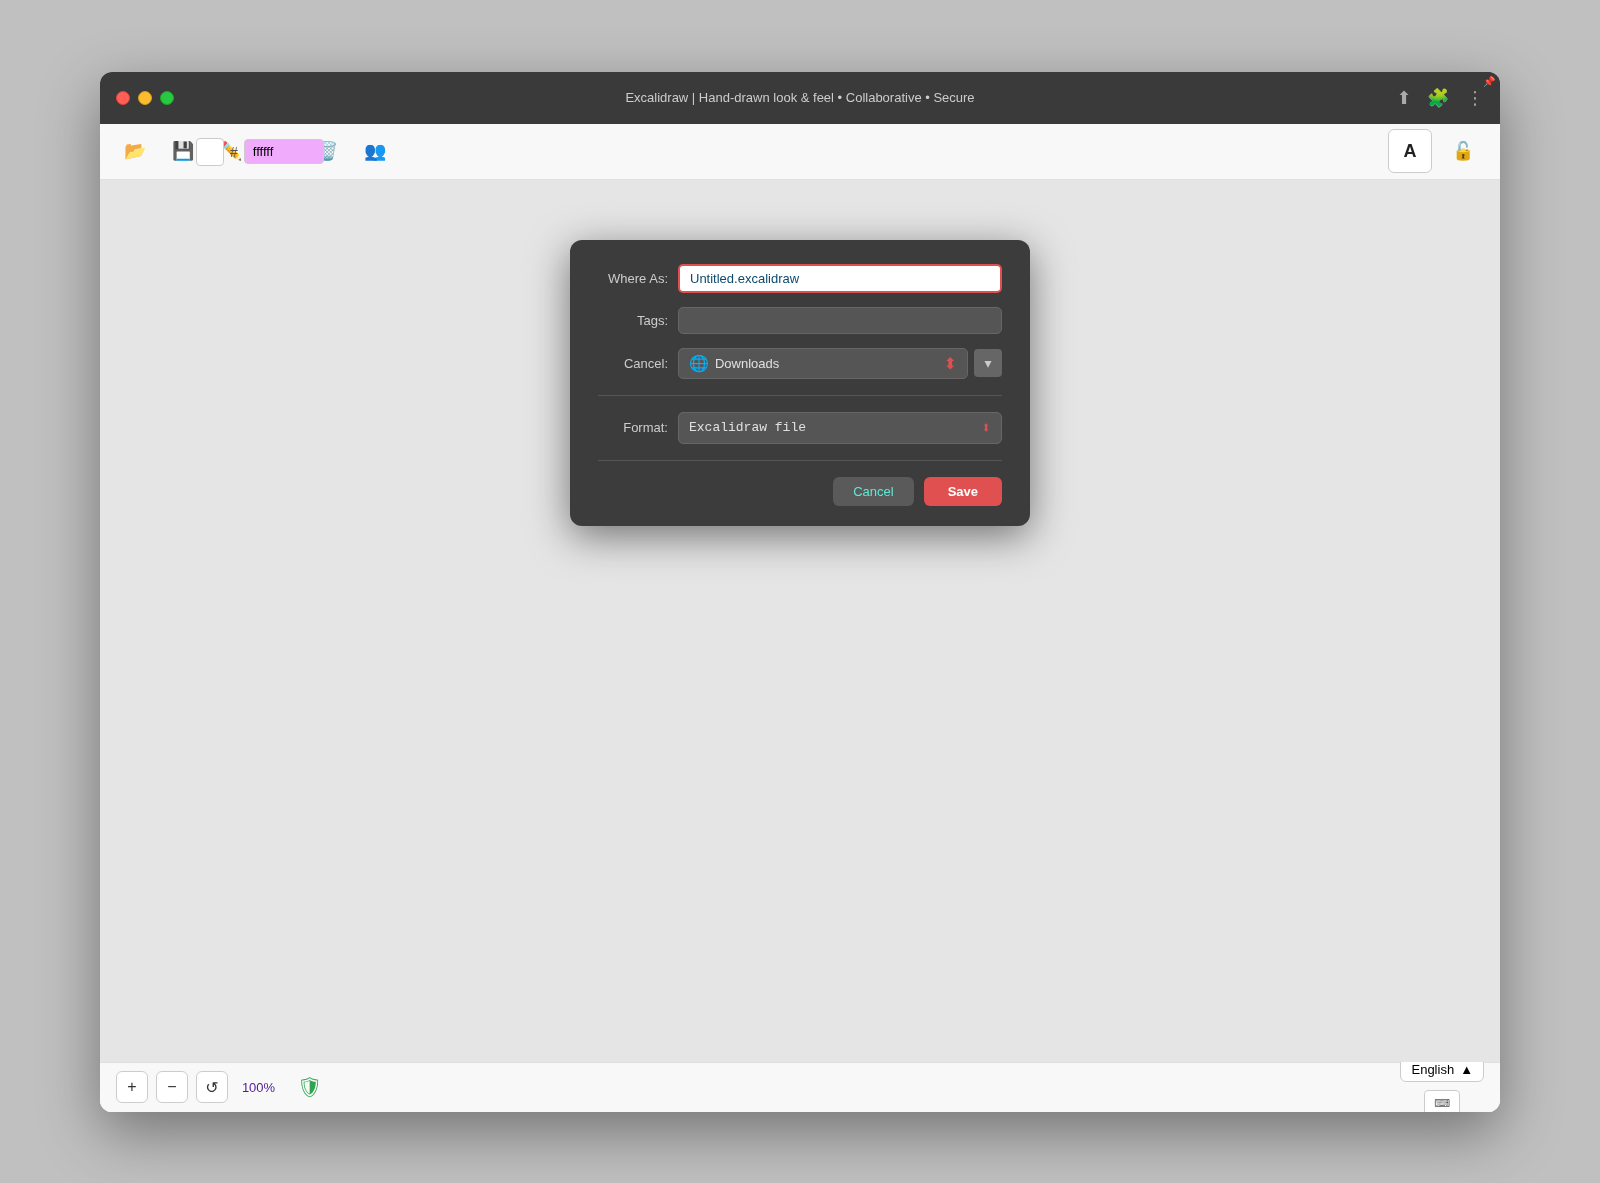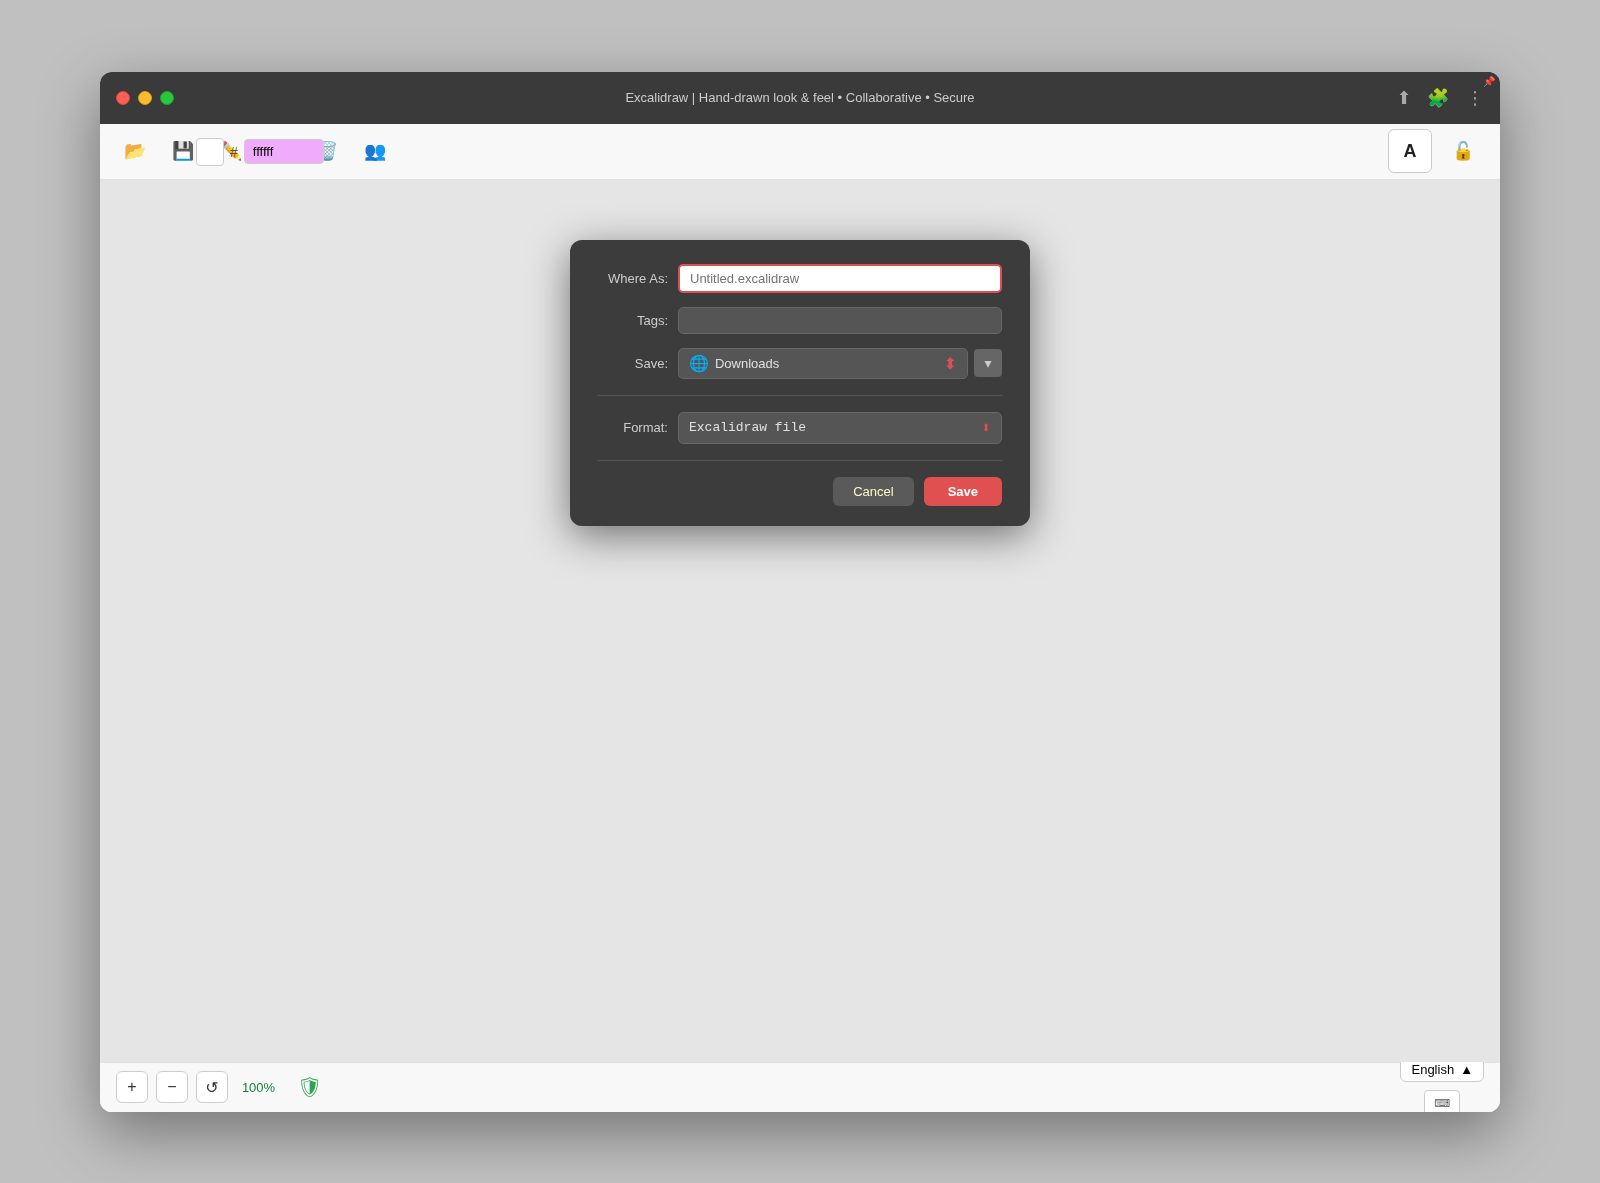"Untitled.excalidraw" .dialog-input { color: #737373 -> #0c4a6e }
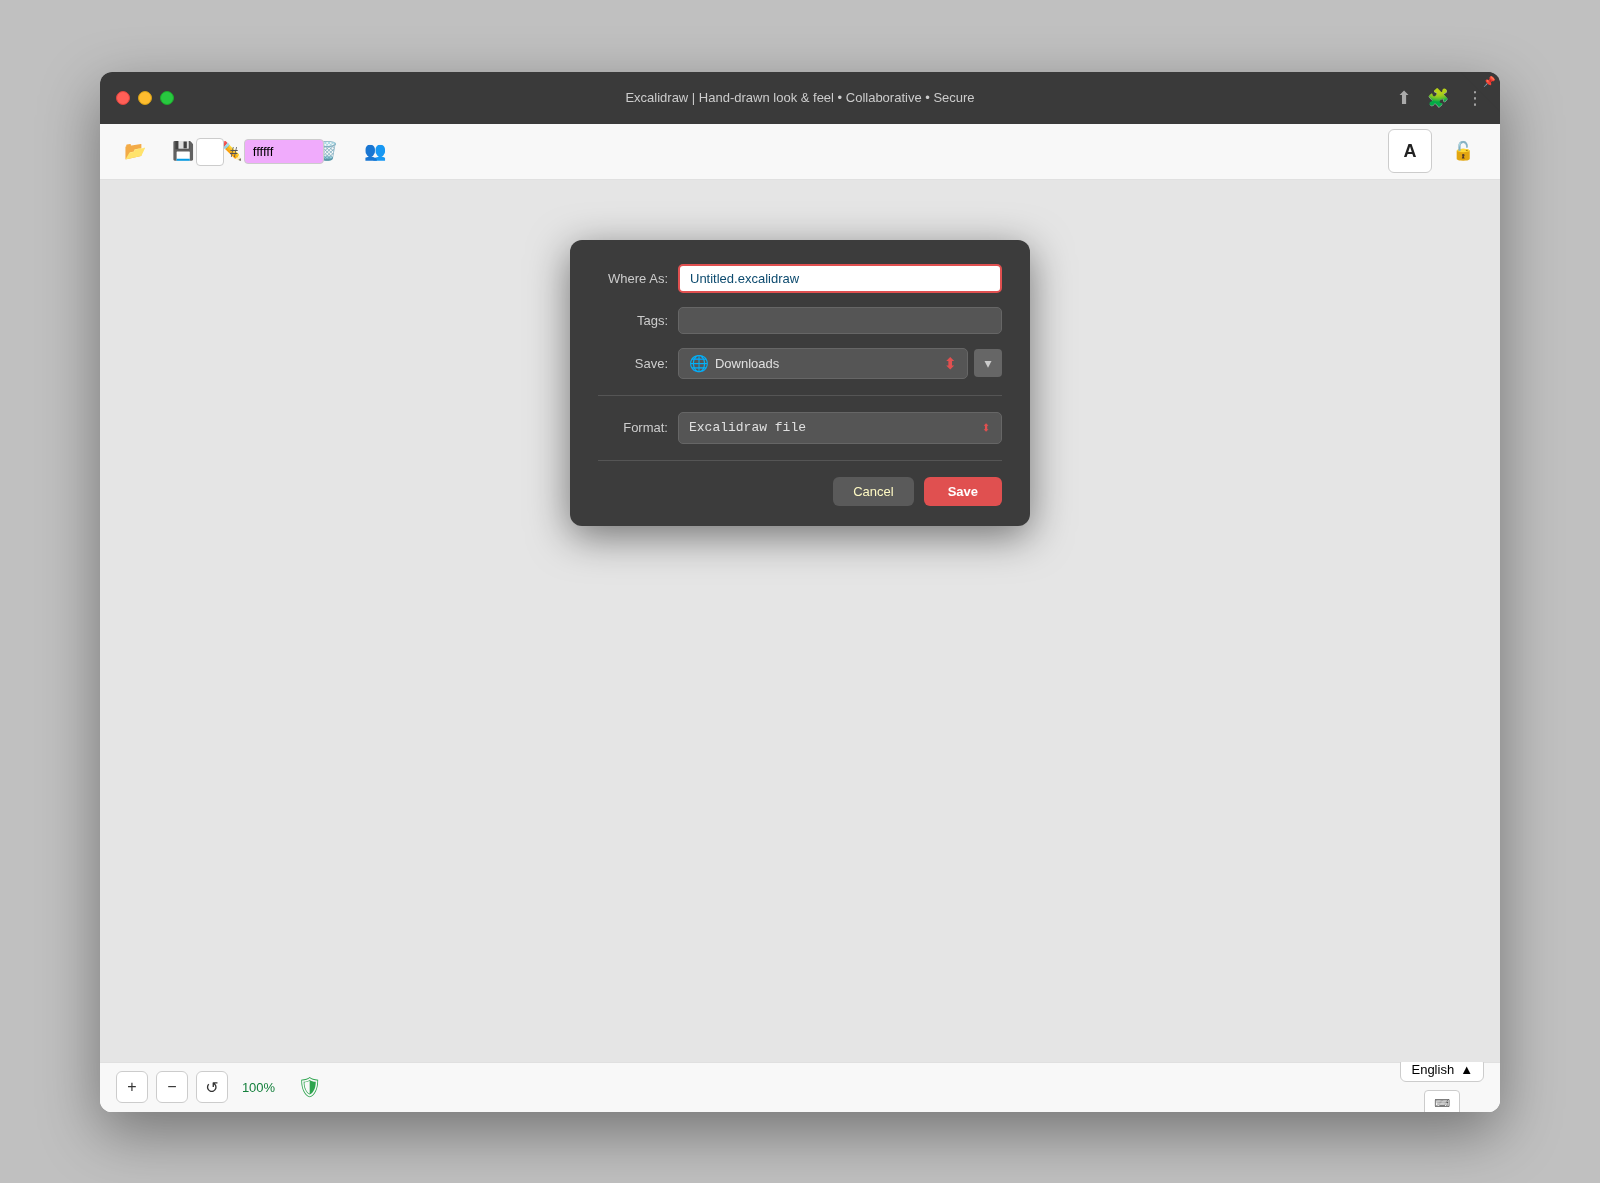"Save:" span.dialog-label { text: Save -> Cancel }
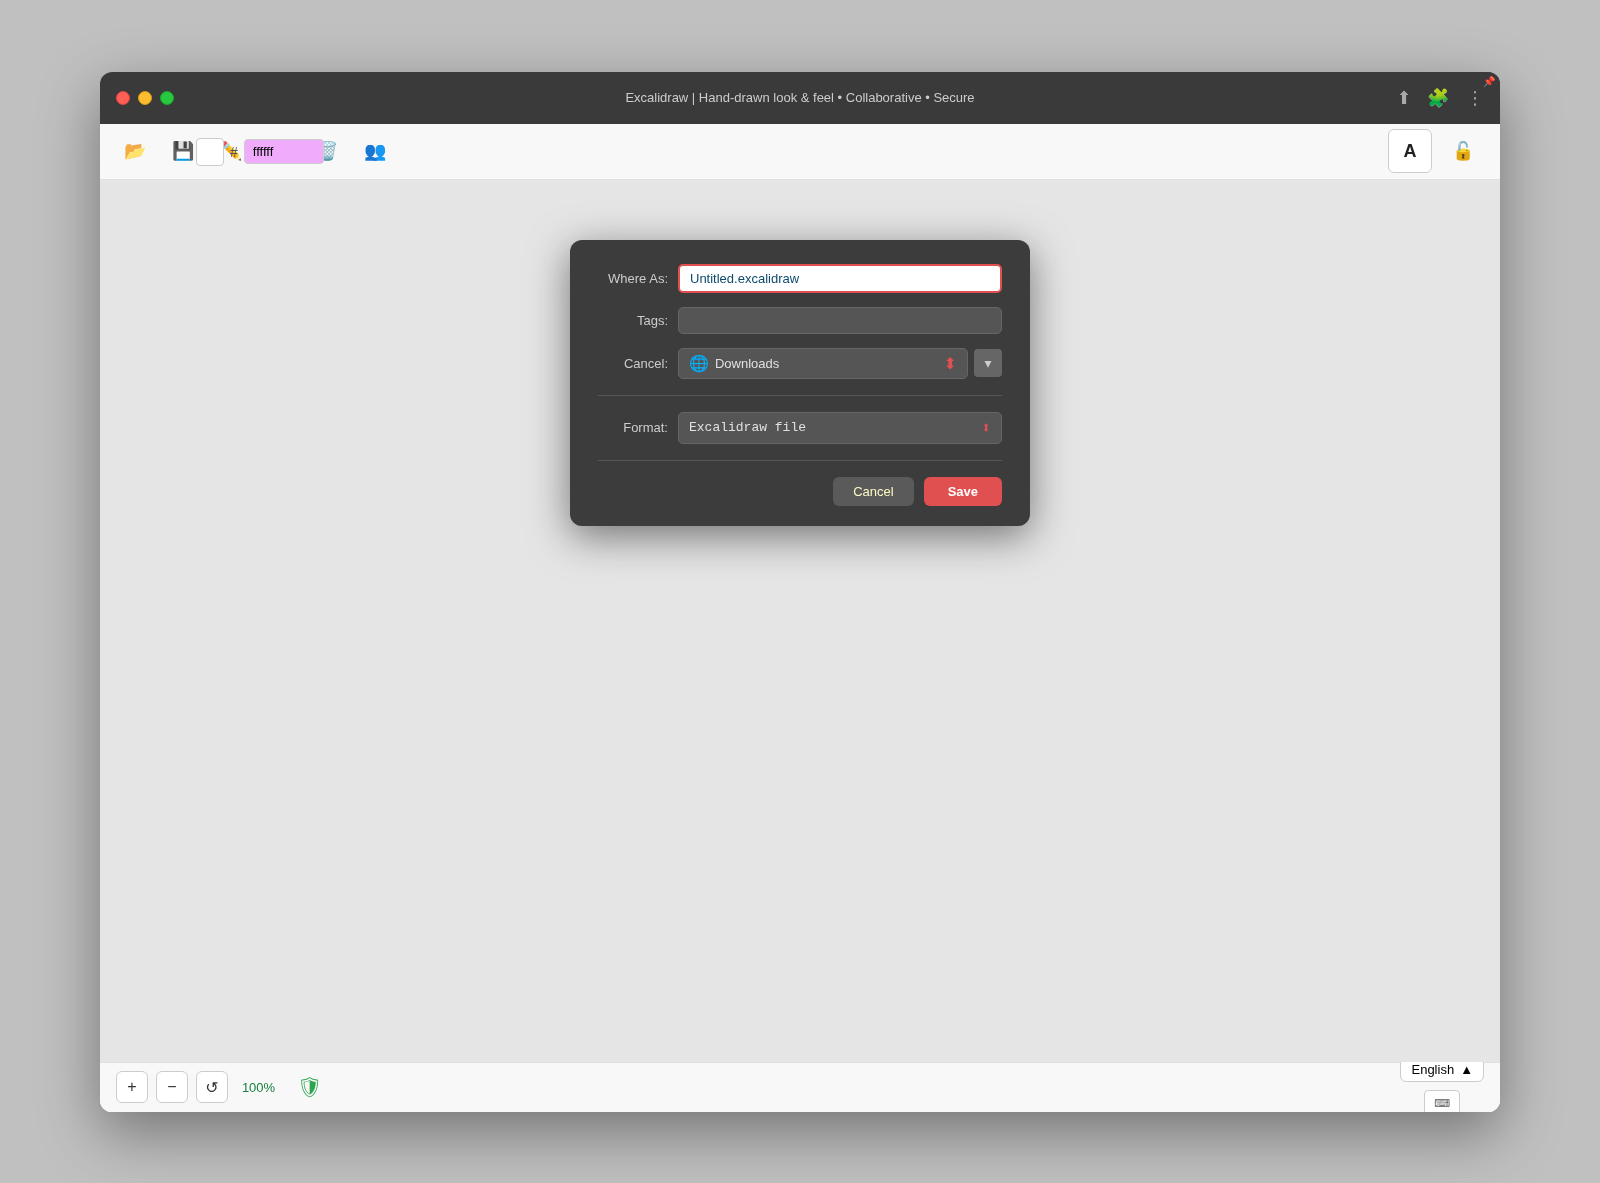"Cancel" .btn-cancel { color: #fef9c3 -> #5eead4 }
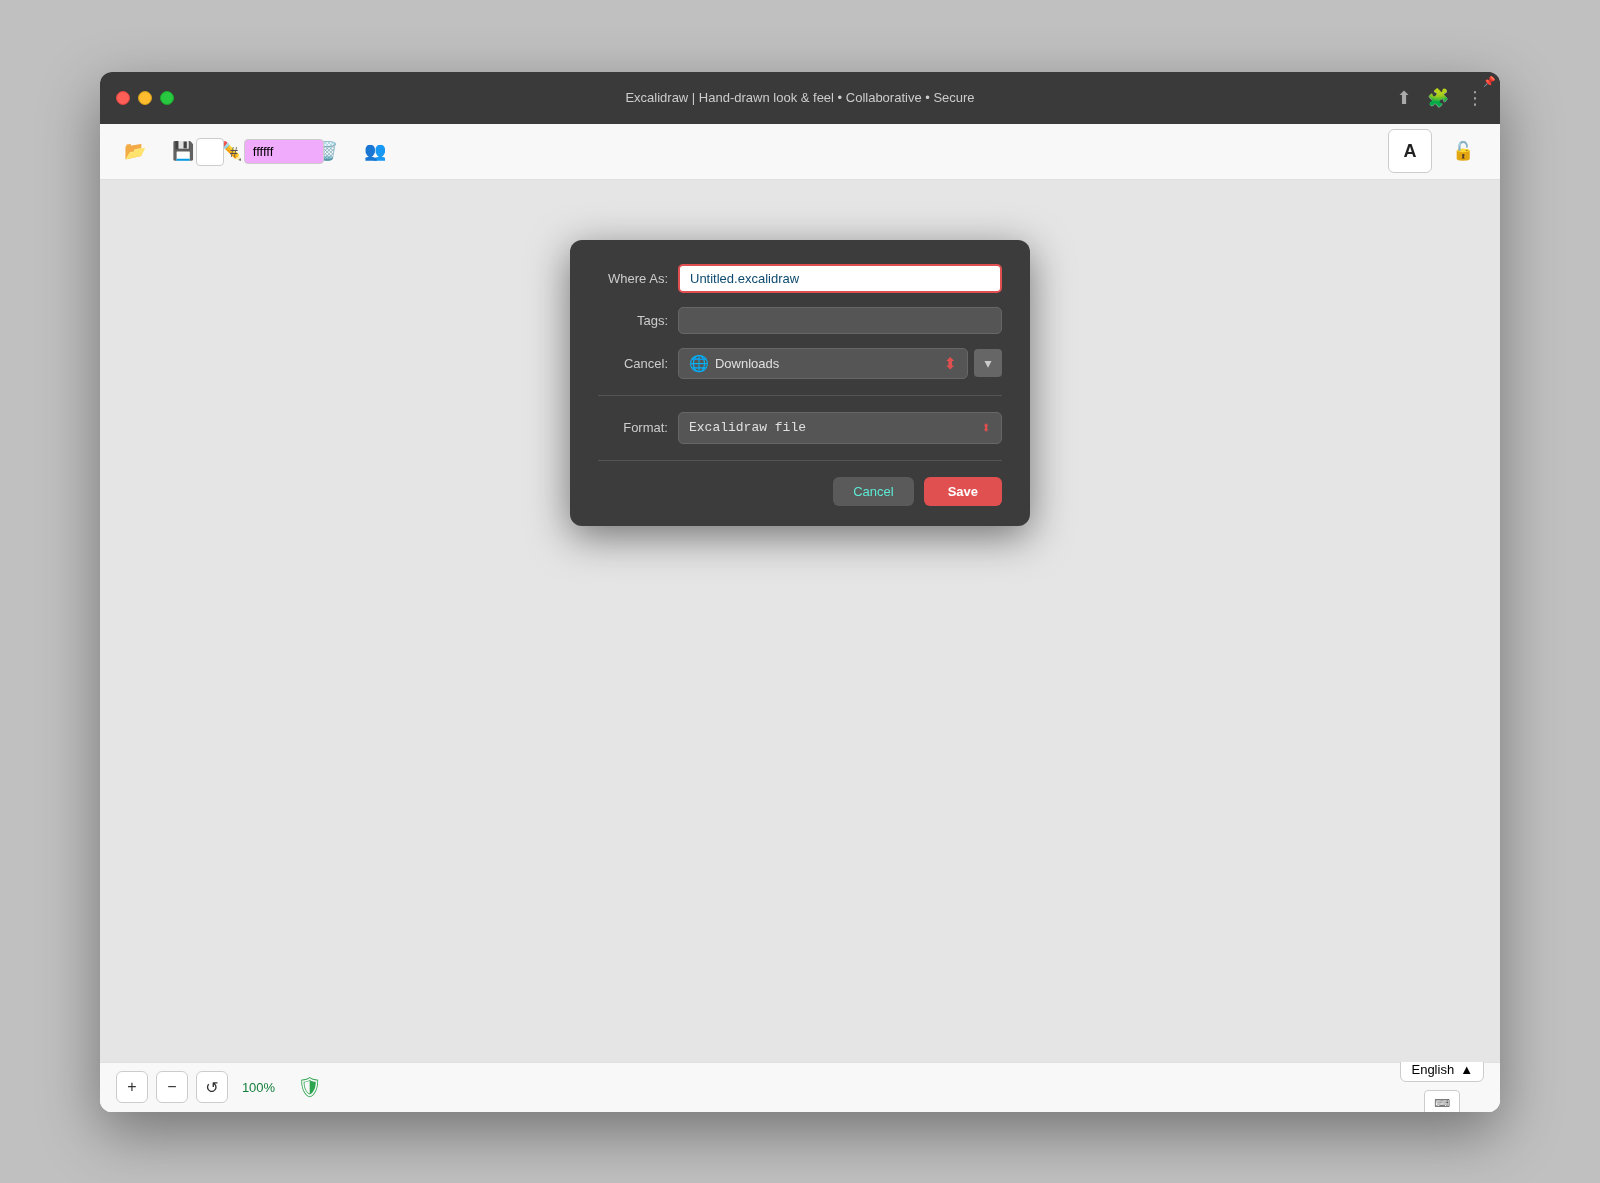"100%" .zoom-level { color: #15803d -> #4c1d95 }
